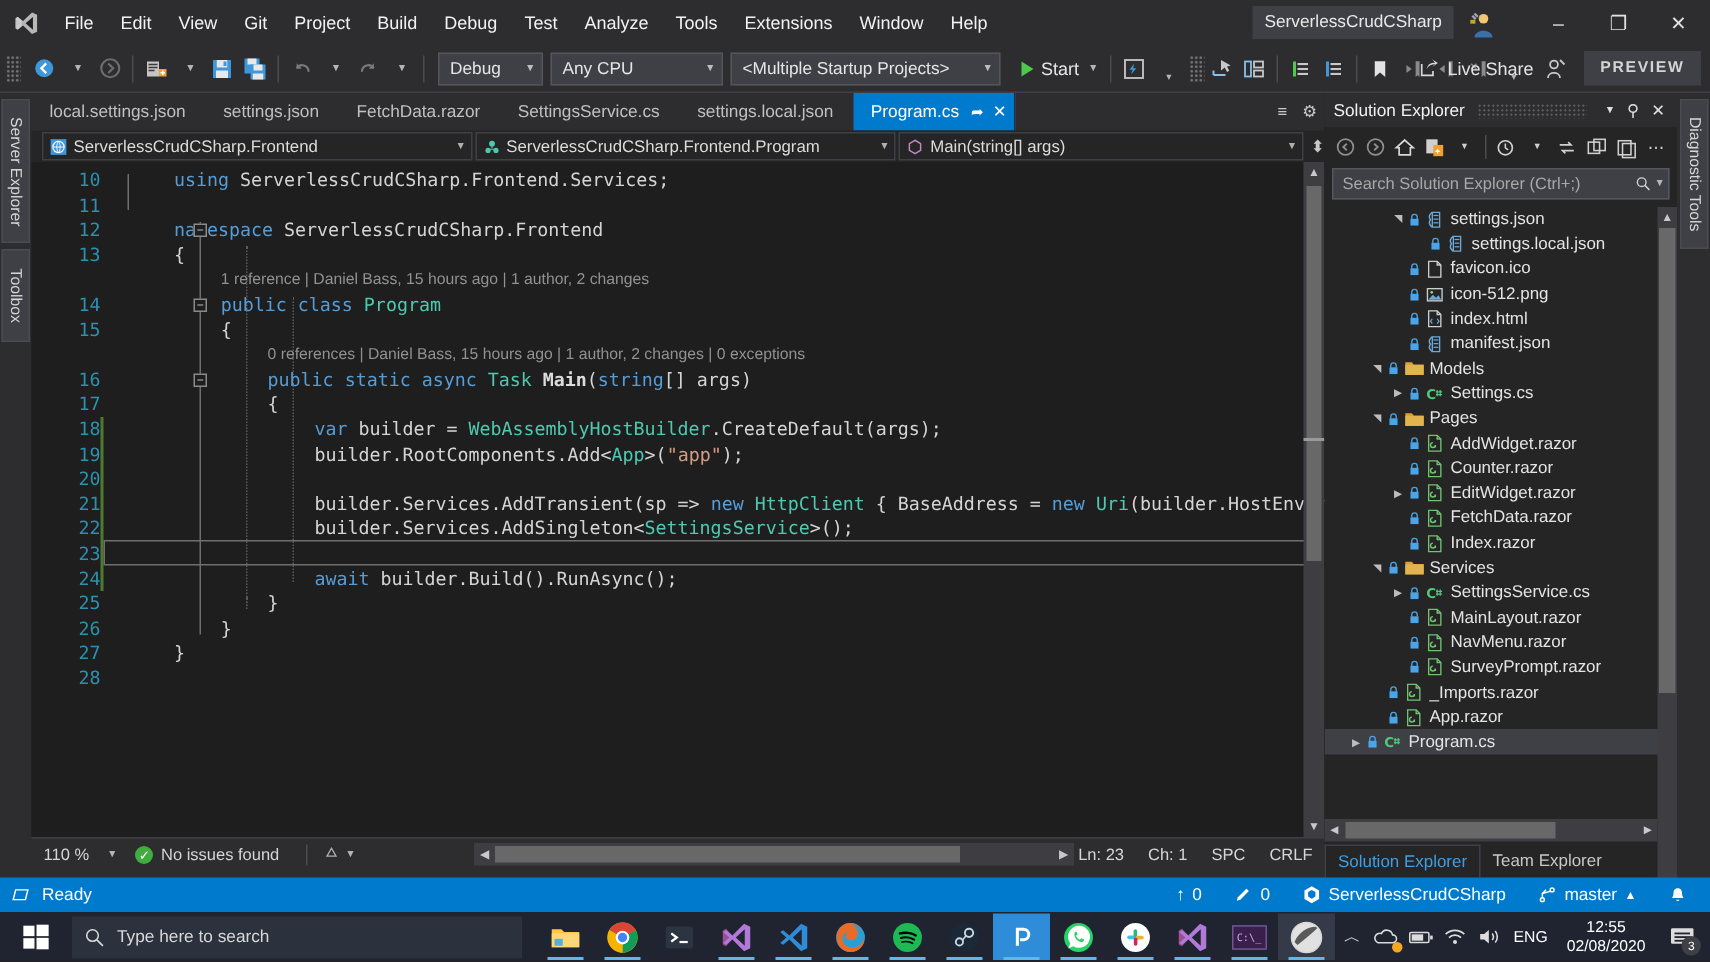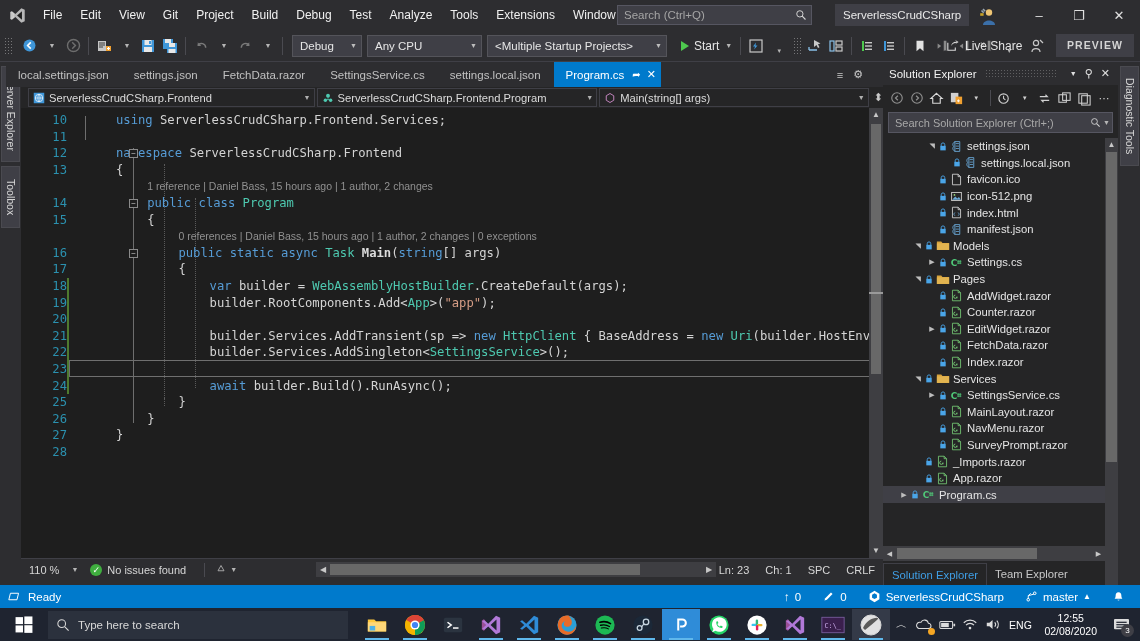"Search (Ctrl+Q)" div.qsearch { html: <div> <input> <span> <svg> <circle></circle> <line></line> </svg> </span> </div> -> none }
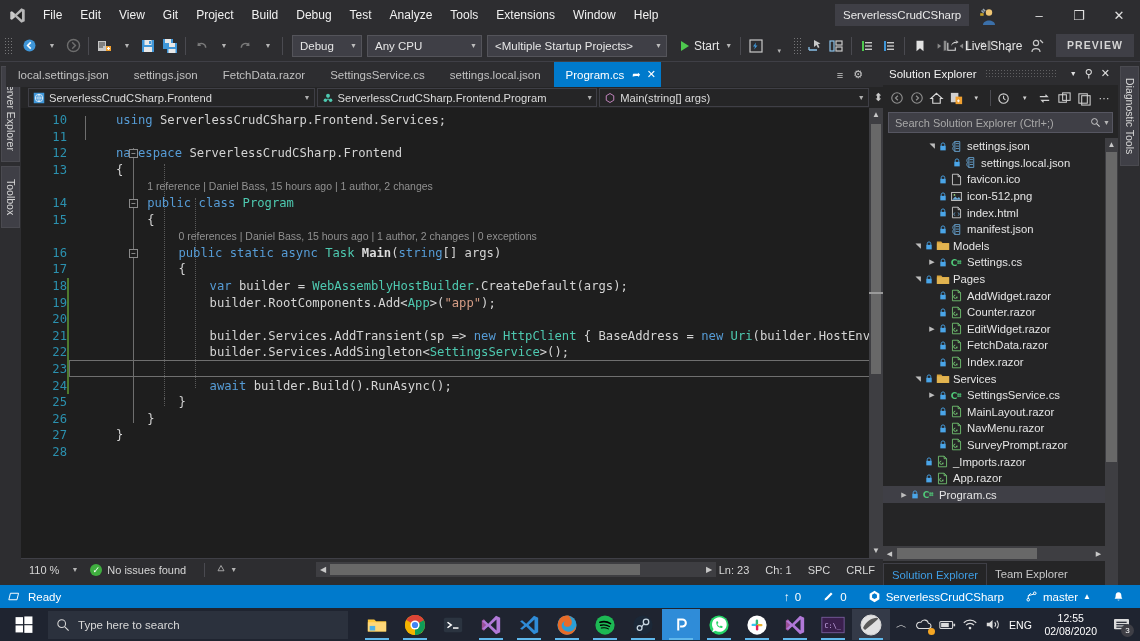"local.settings.json" .tabstrip { left: 6px -> 21px }
